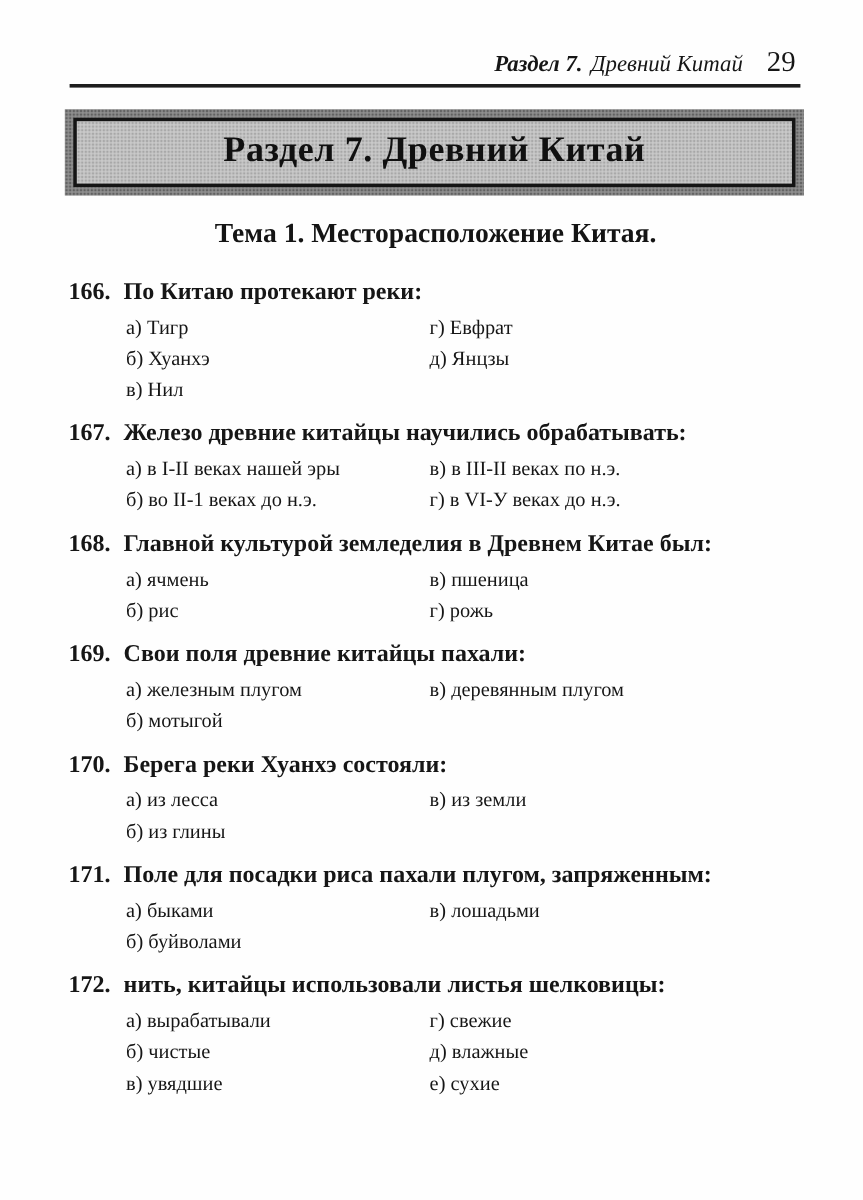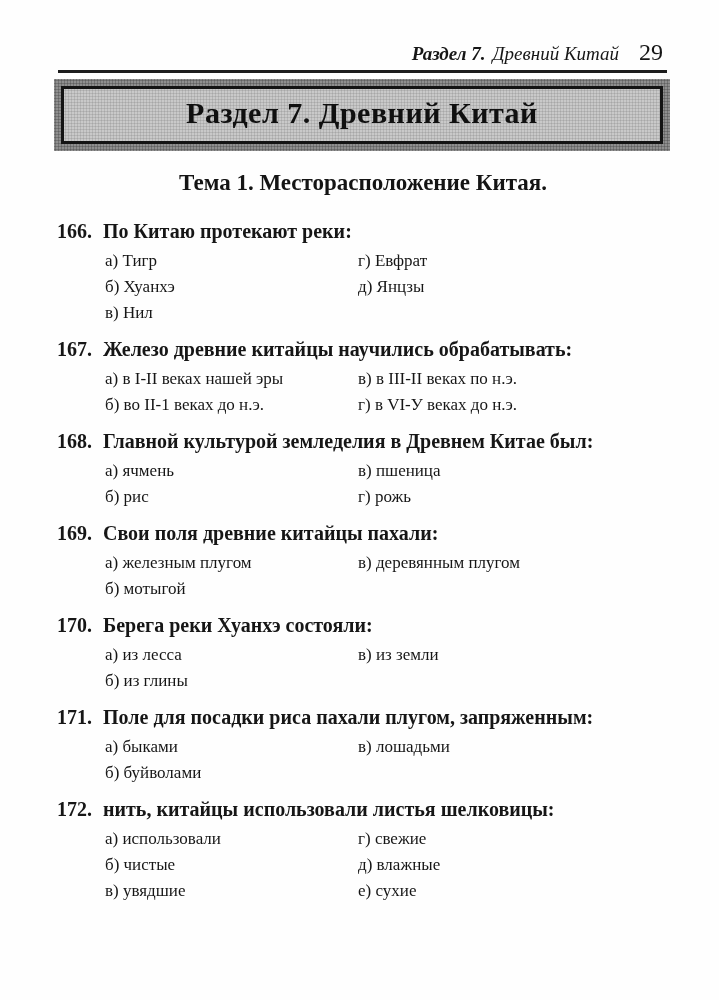"Раздел 7. Древний Китай" .banner-outer { margin-top: 6px -> 18px }
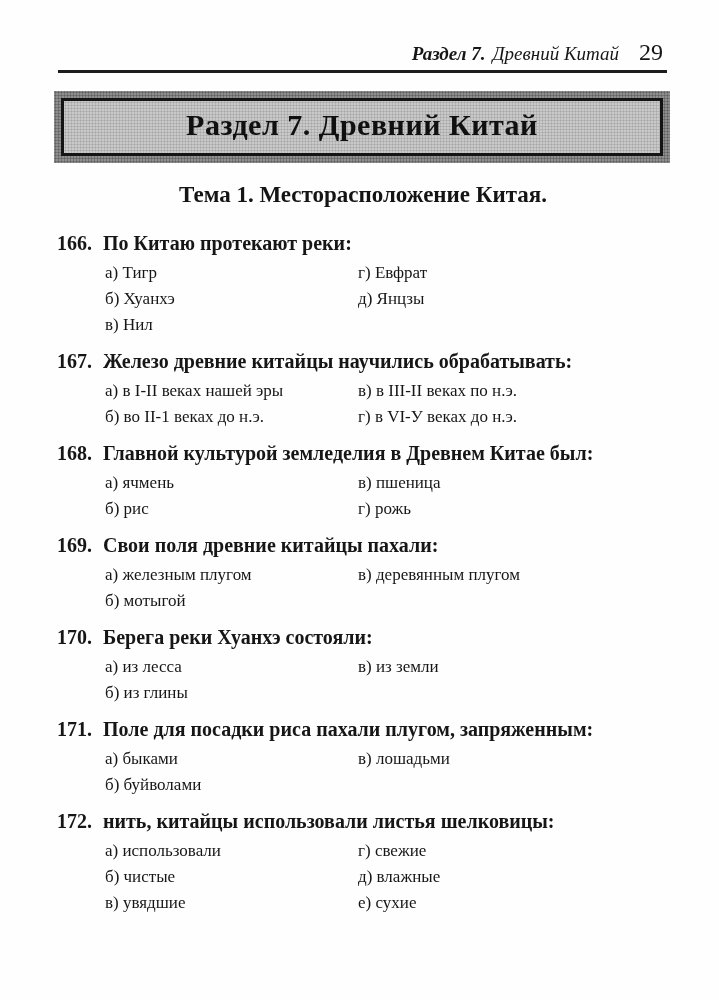"а) использовали" div.opt { text: использовали -> вырабатывали }
